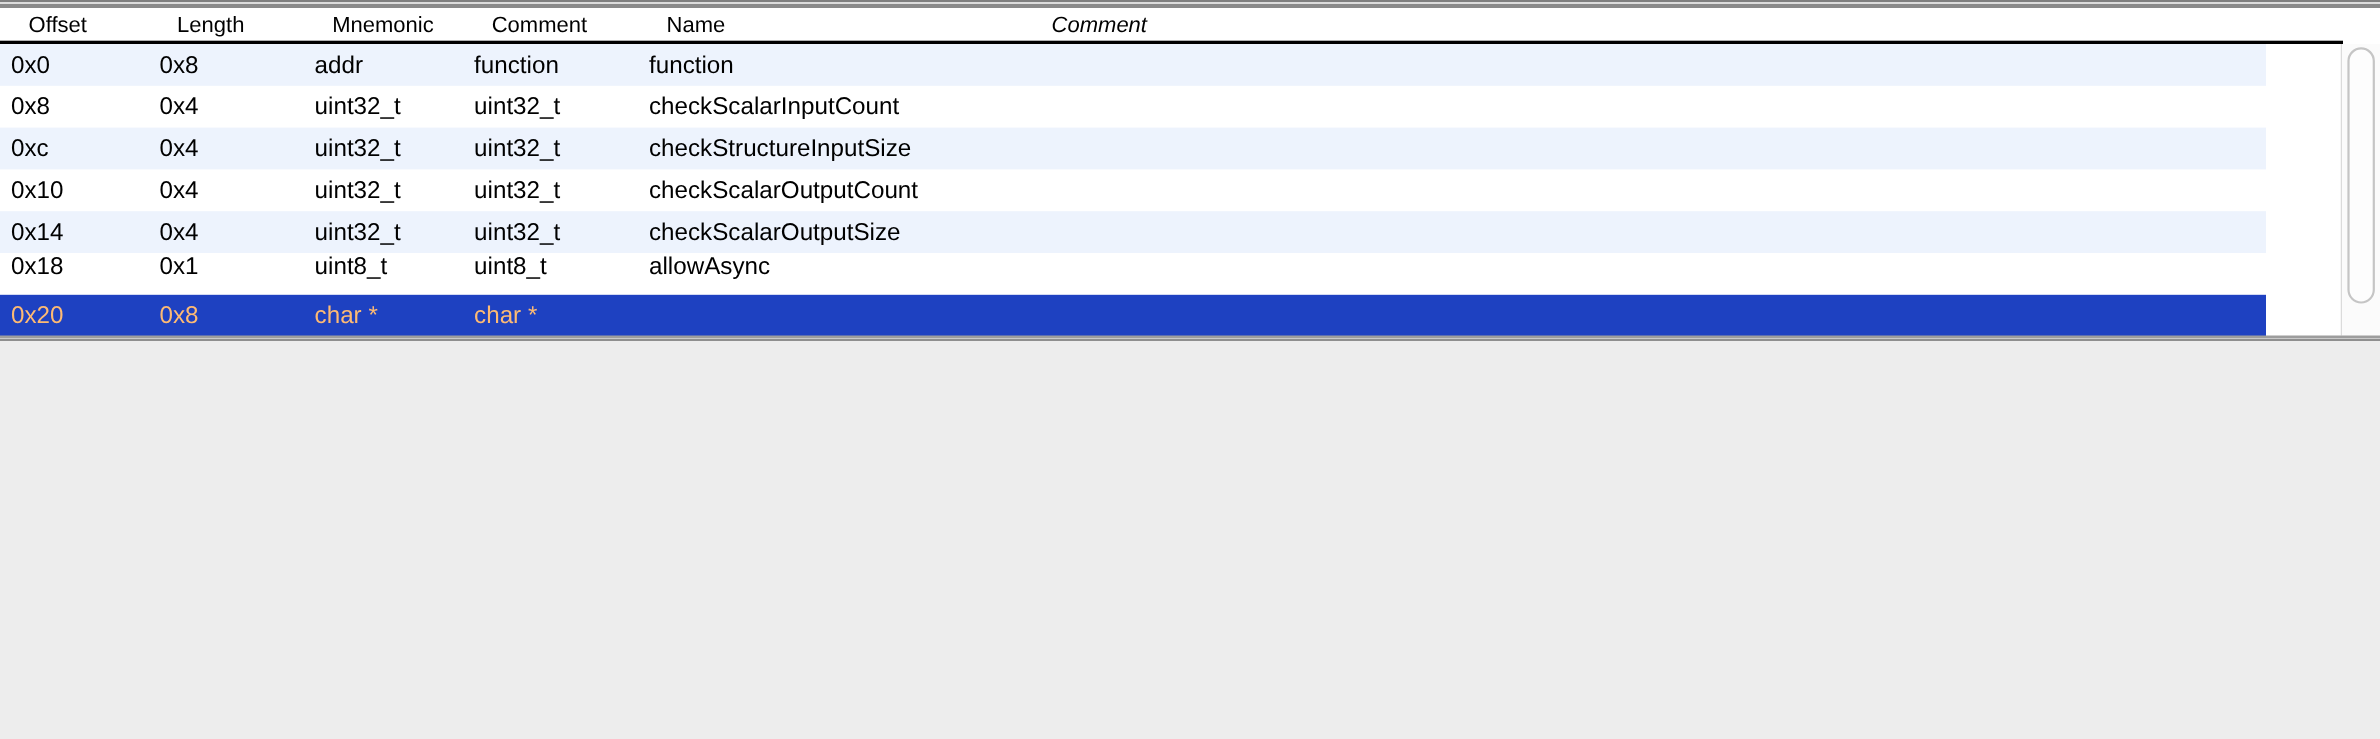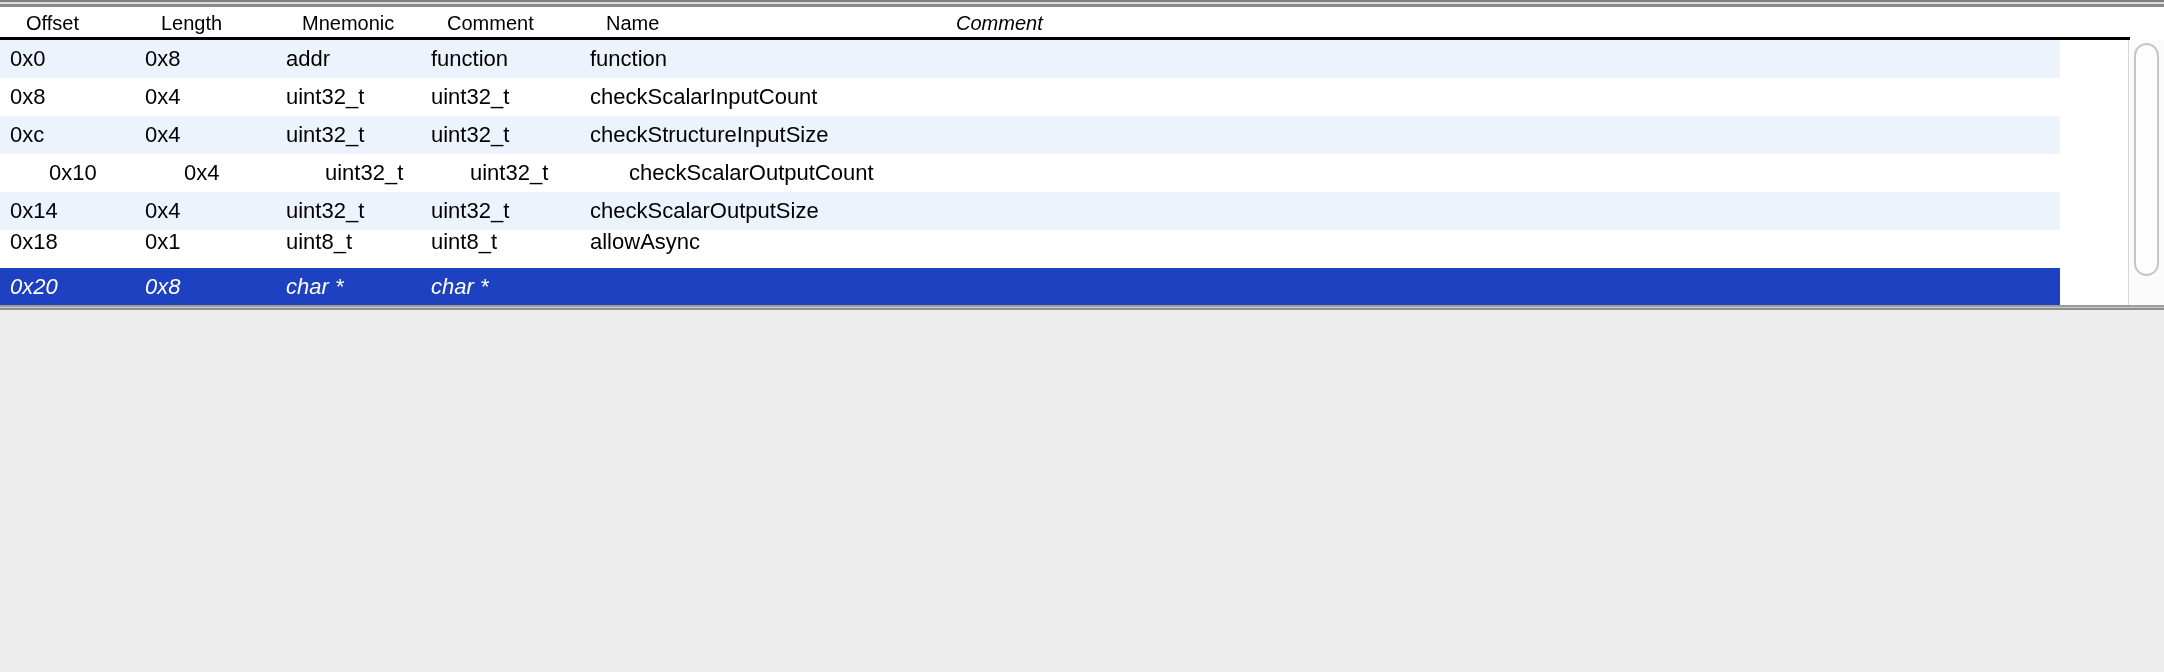"0x10" div.trow { margin-left: 39px -> none }
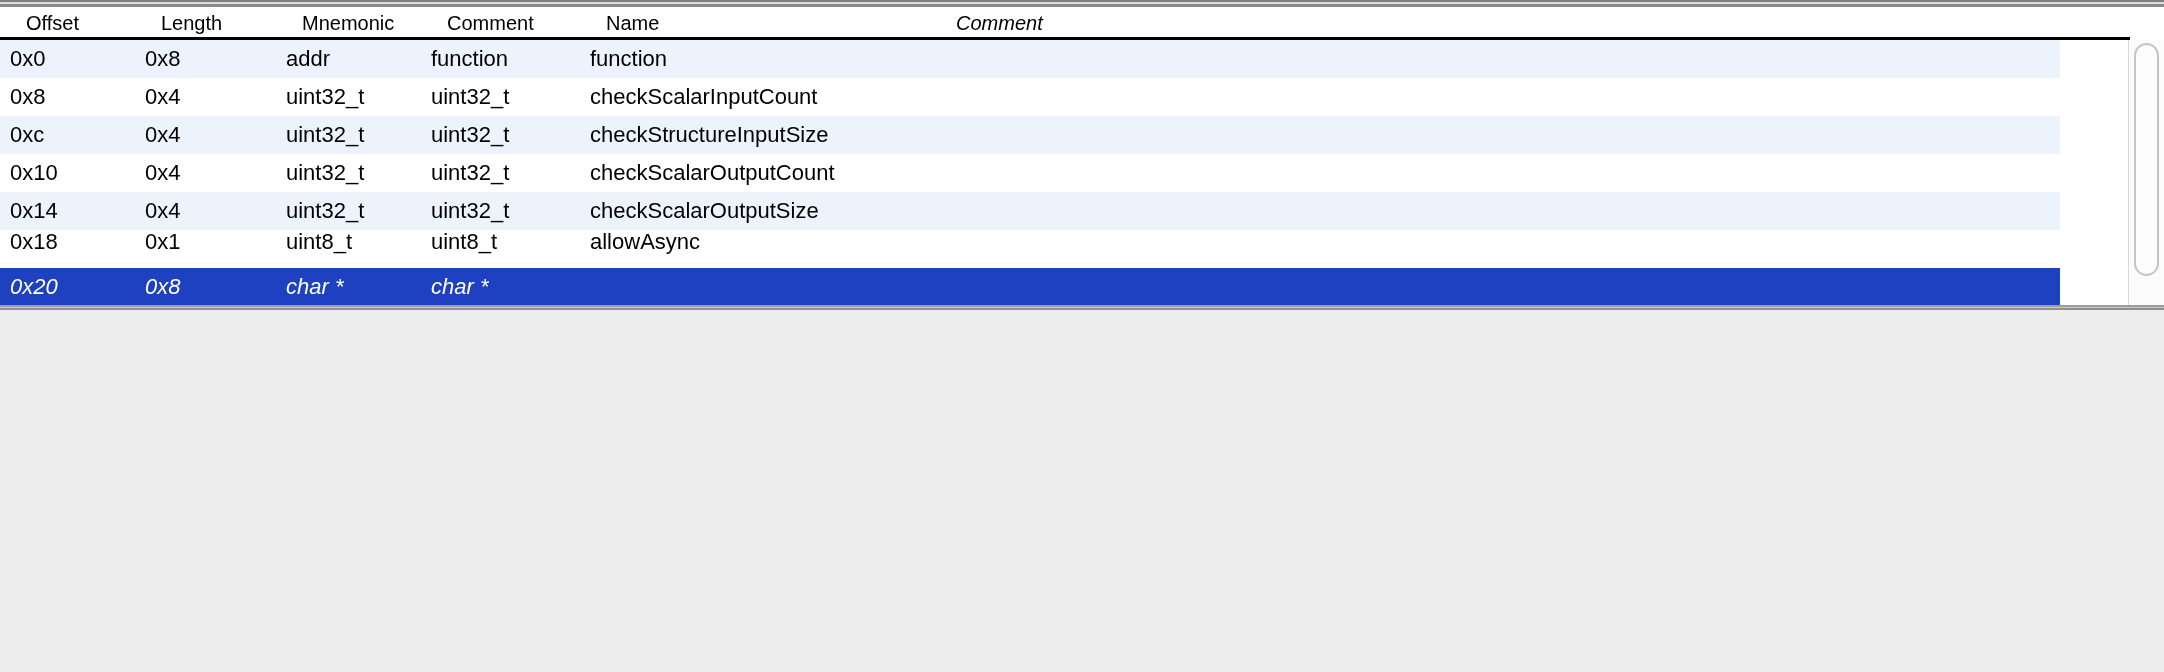"0x20" .trow.selected { color: #ffffff -> #fdba74; font-style: italic -> none }
